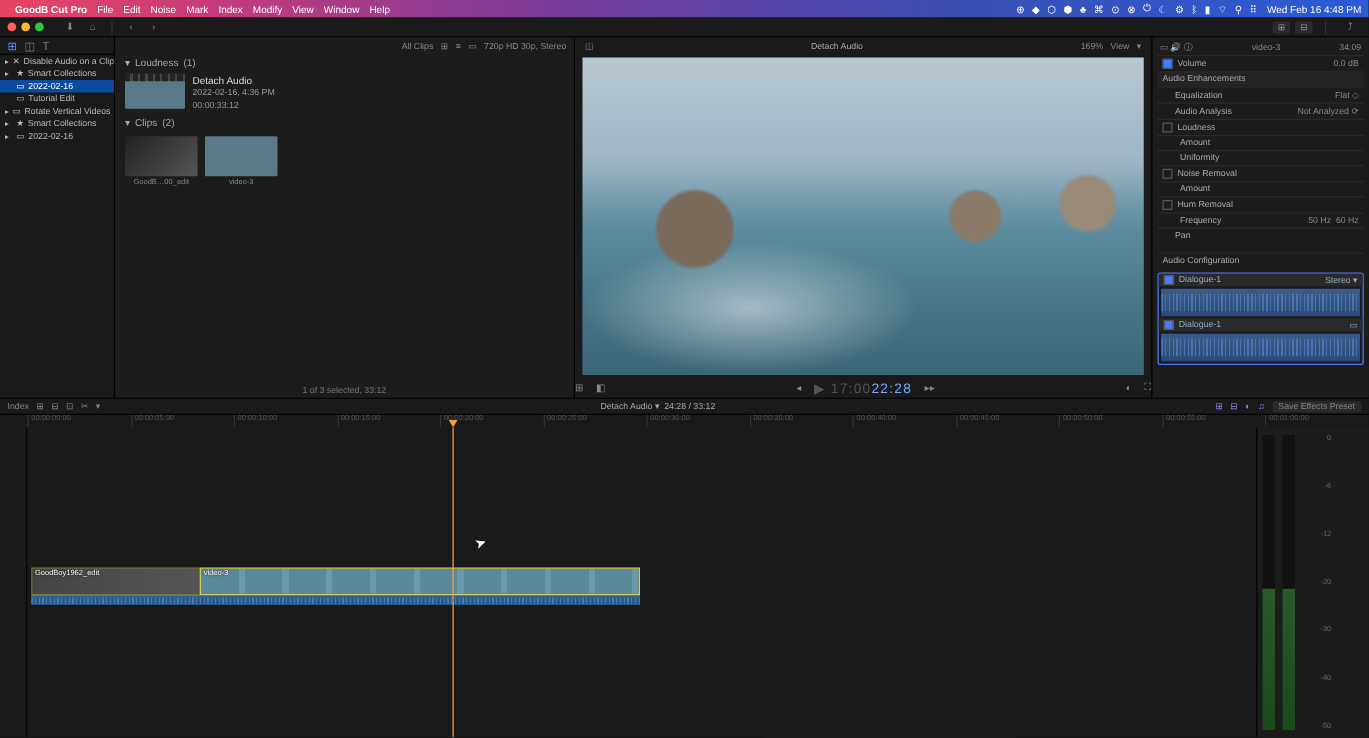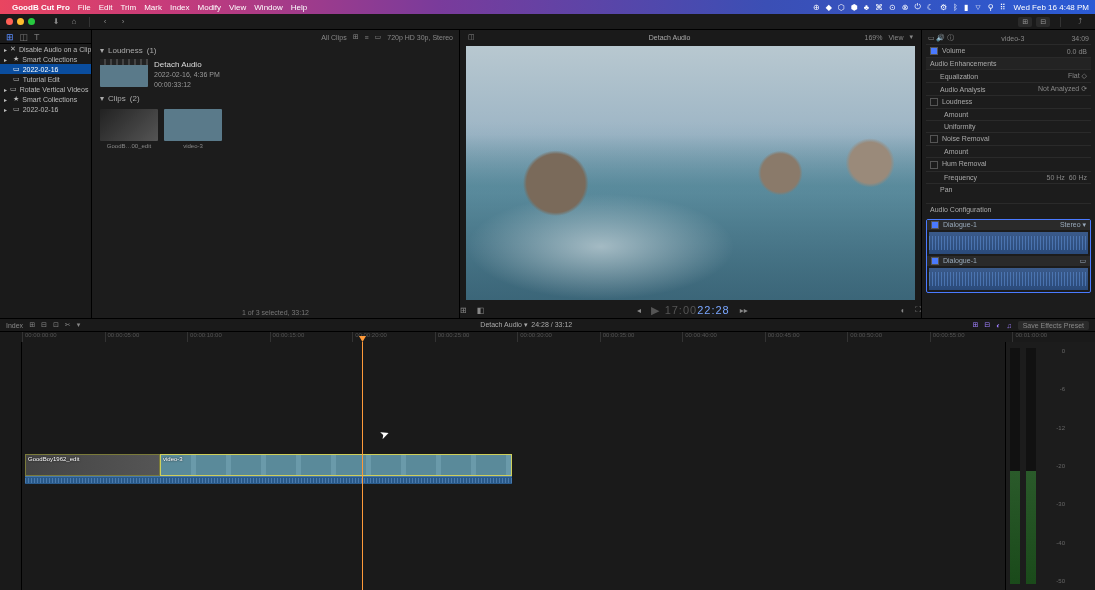"Trim" span.menu-item { text: Trim -> Noise }
